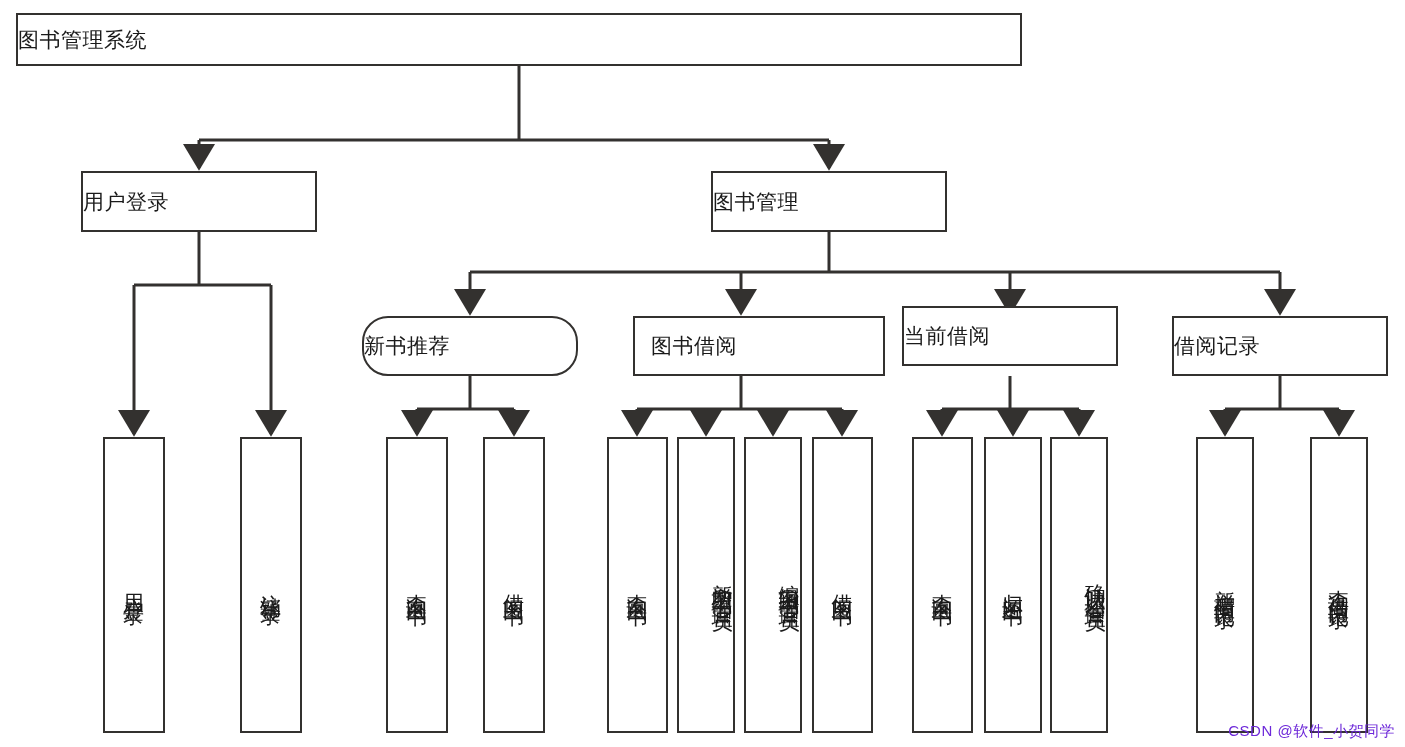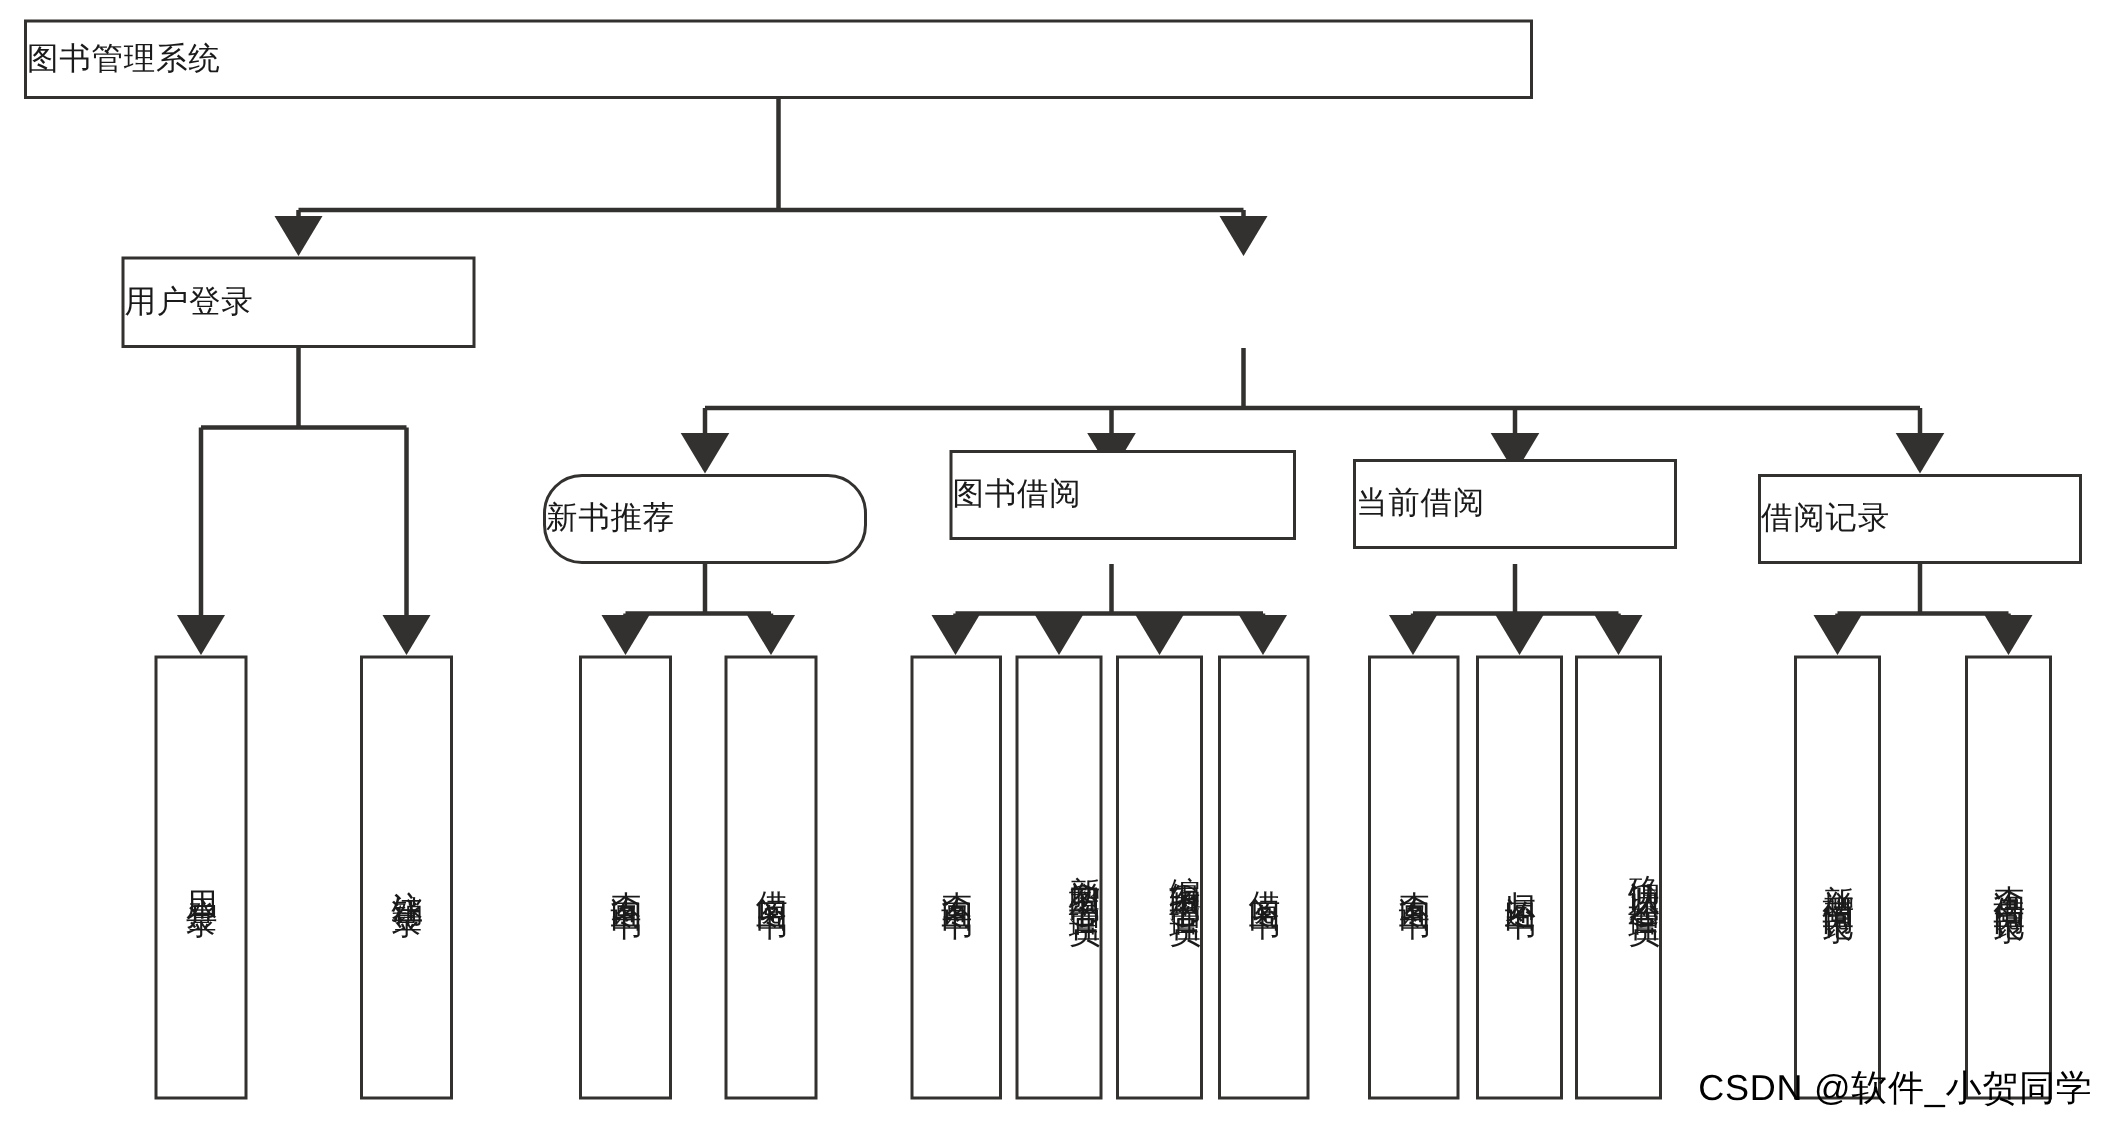"图书管理" div.node { html: none -> <div> <span>图书管理</span> </div> }
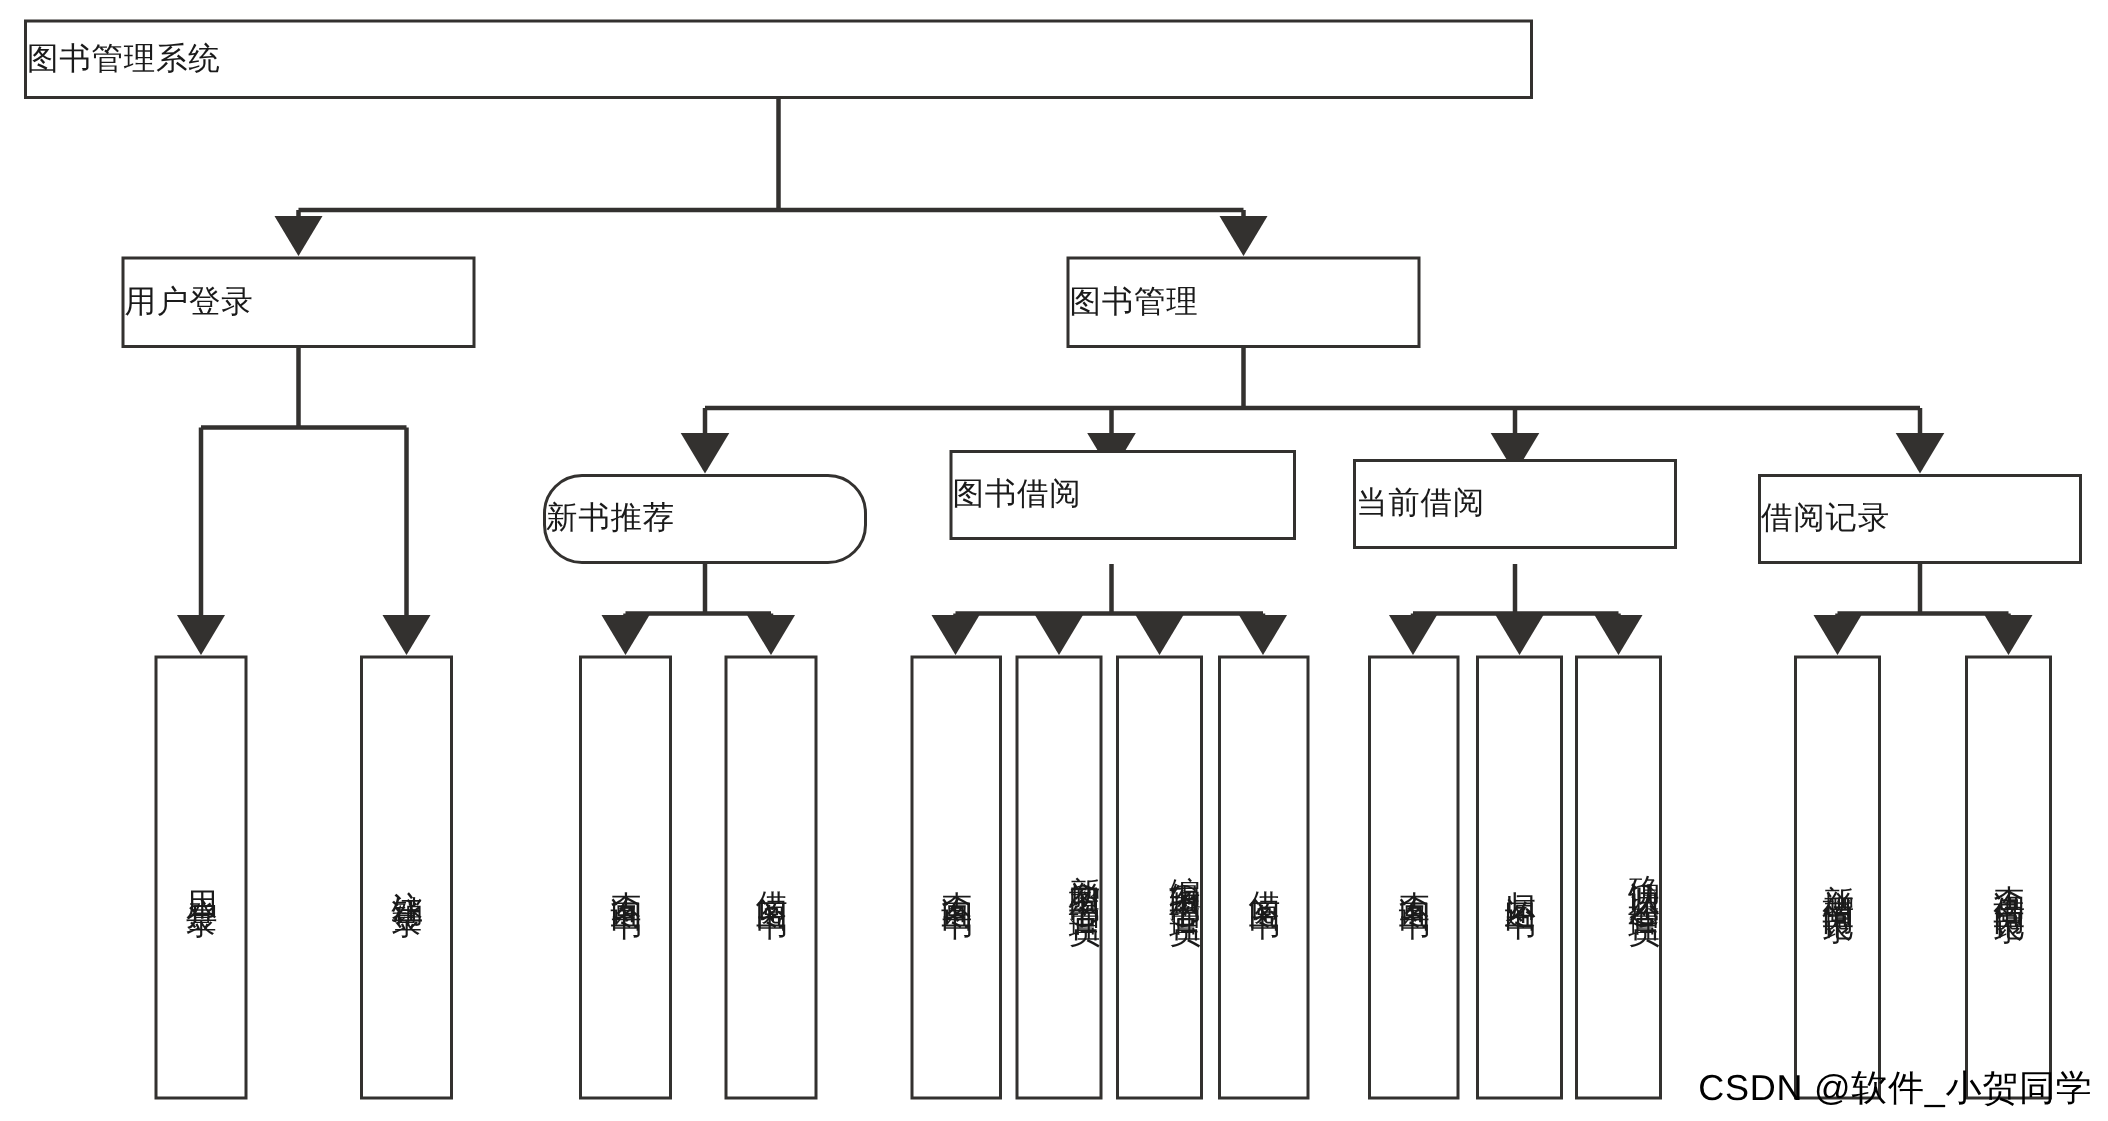"图书借阅" div.node { padding-left: none -> 16px; top: 300px -> 316px; width: 231px -> 252px }
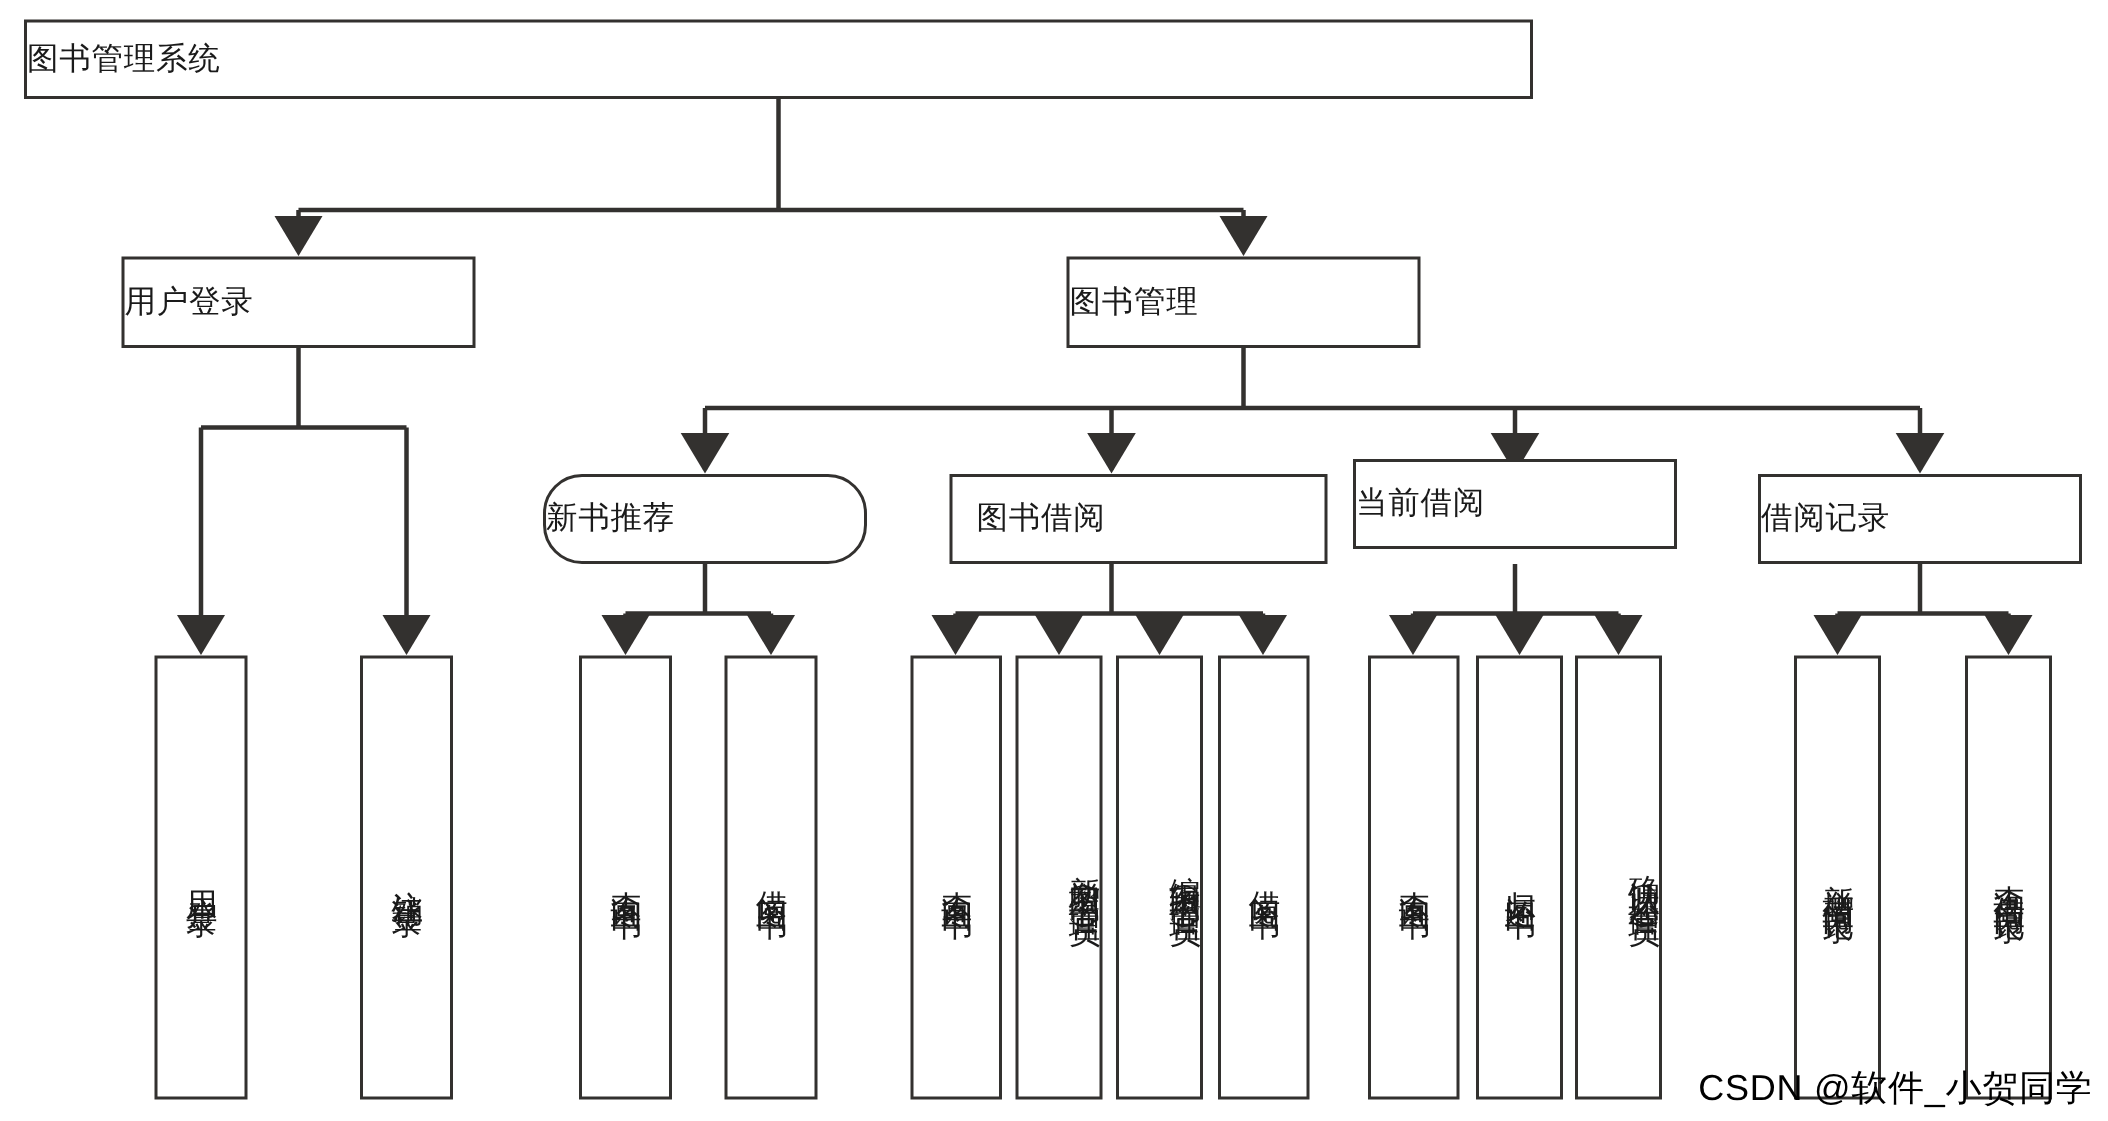"CSDN @软件_小贺同学" .watermark { color: #000000 -> #6d28d9; font-size: 24px -> 15px }
